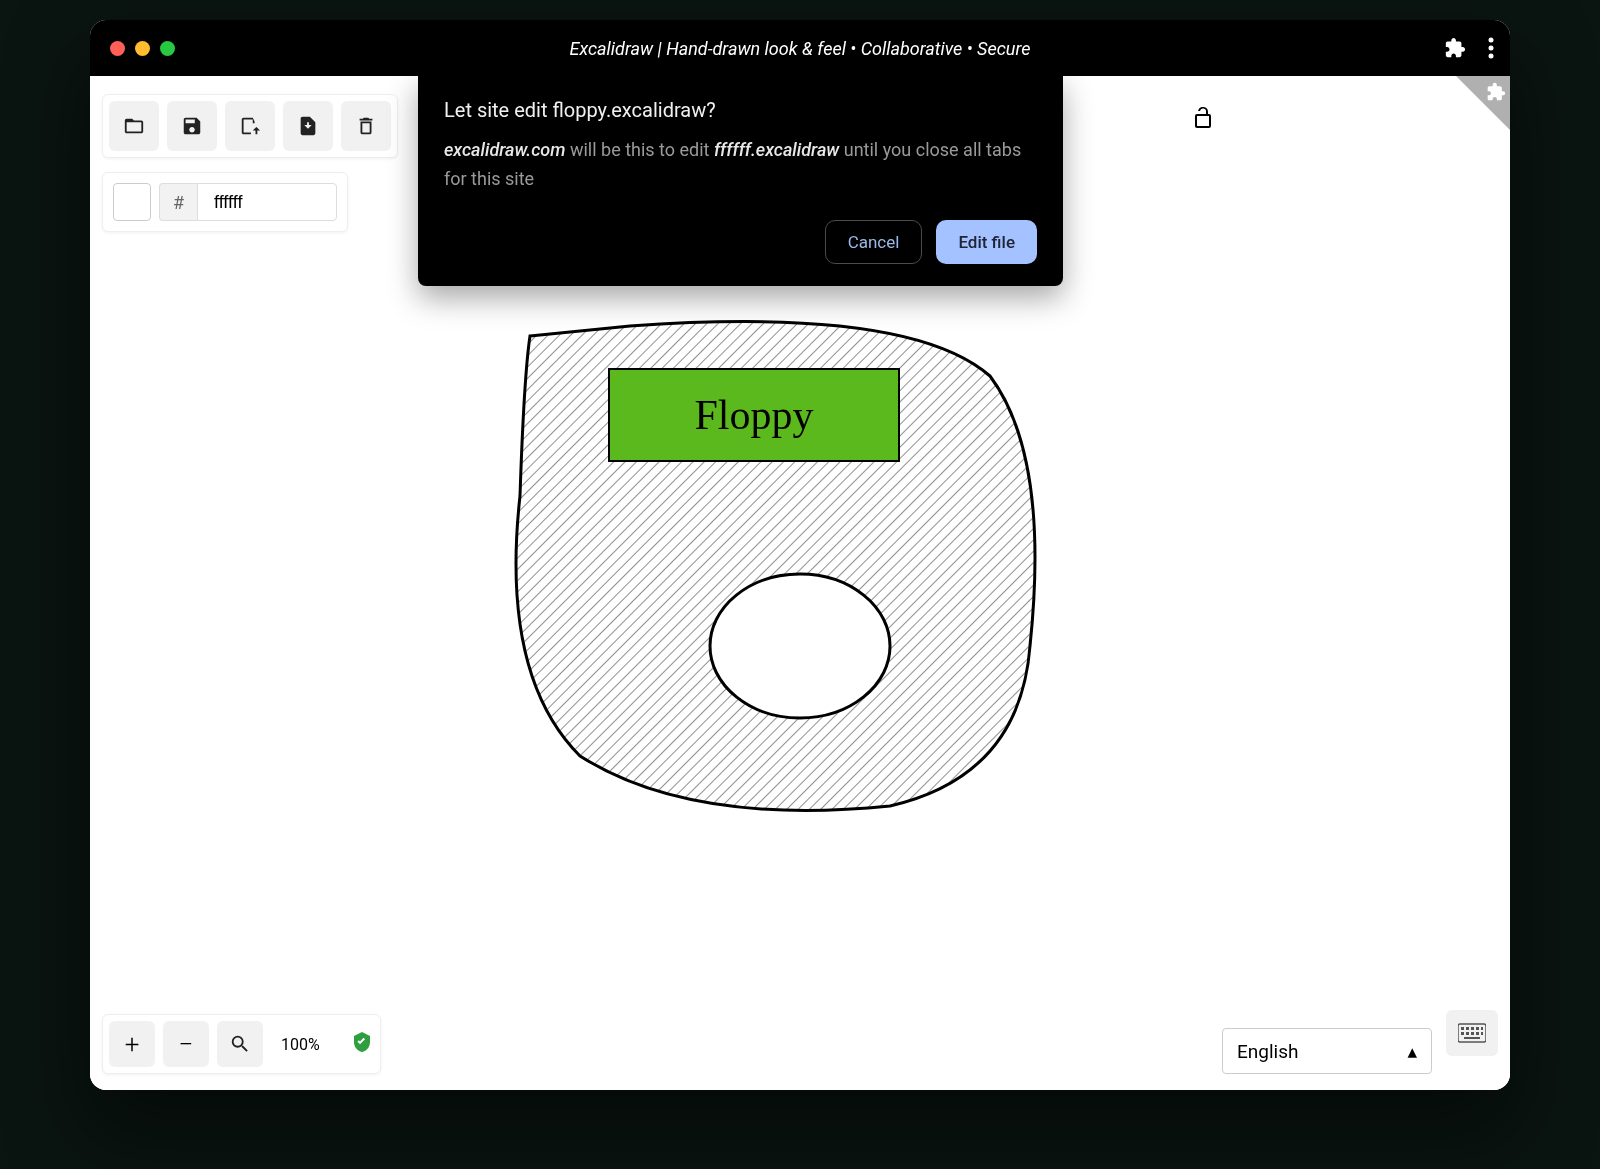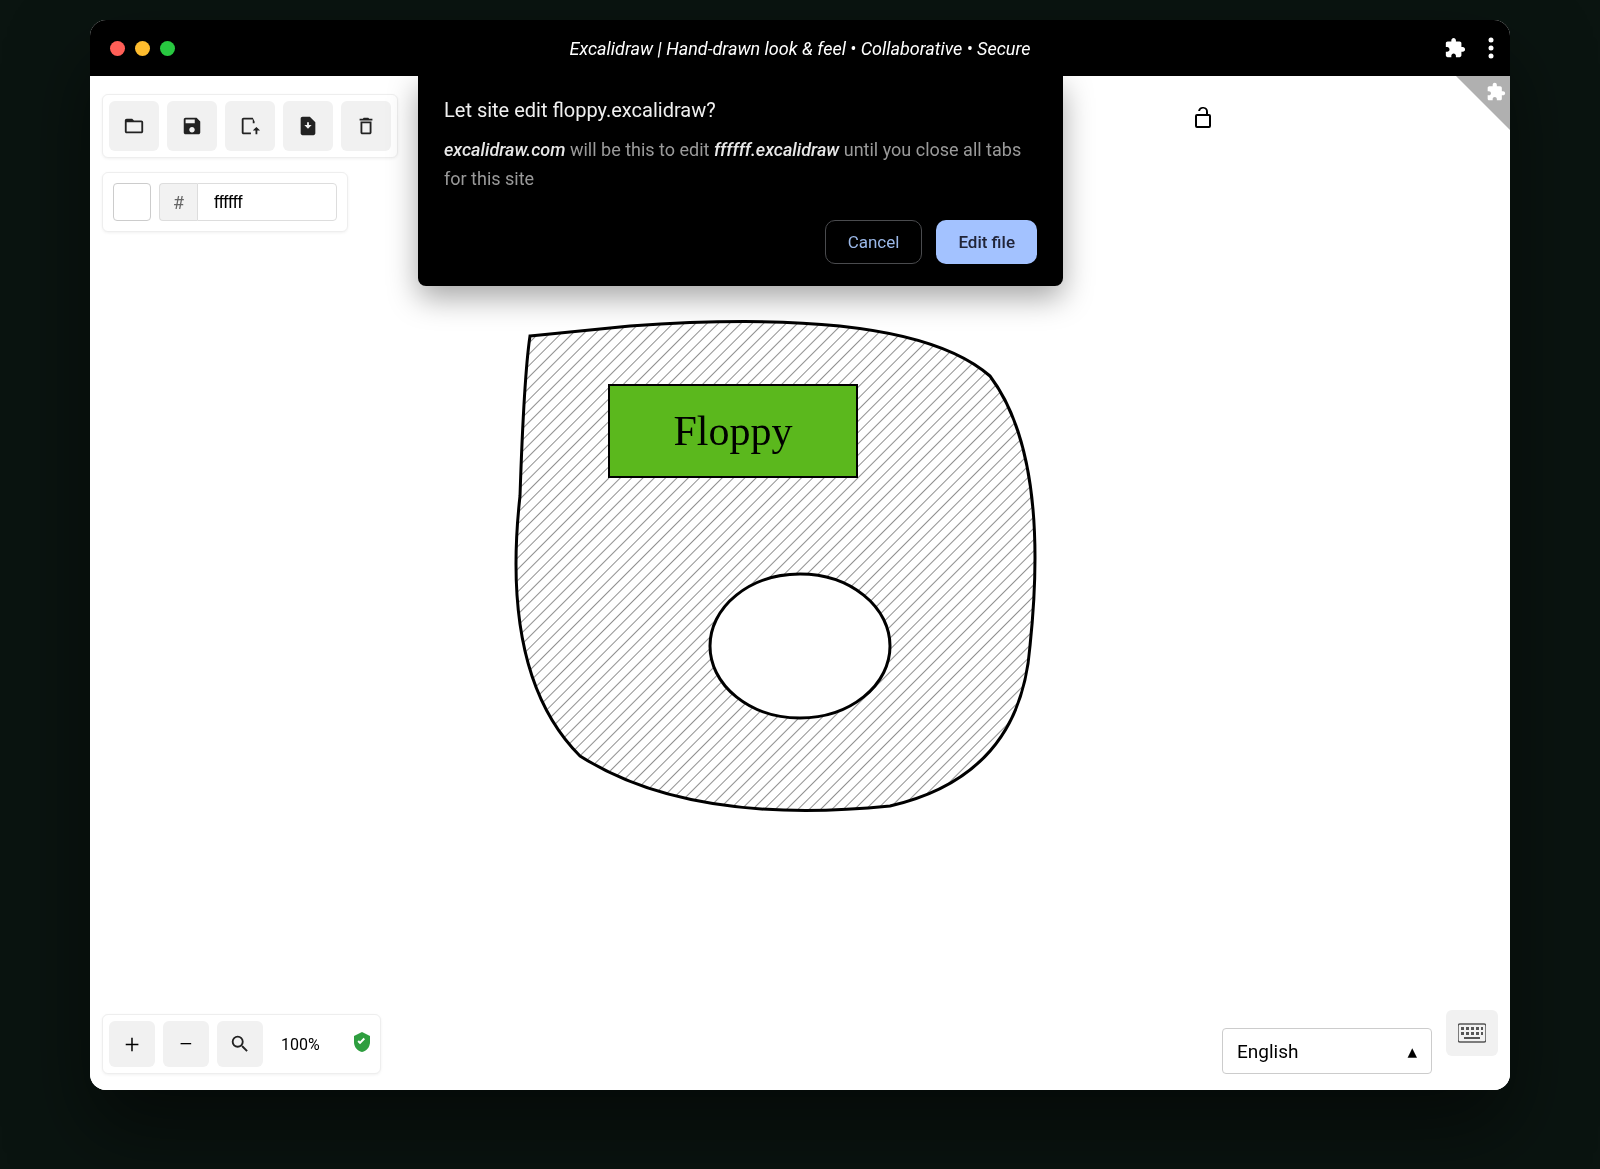"Floppy" .label-box { top: 108px -> 92px; width: 250px -> 292px }
